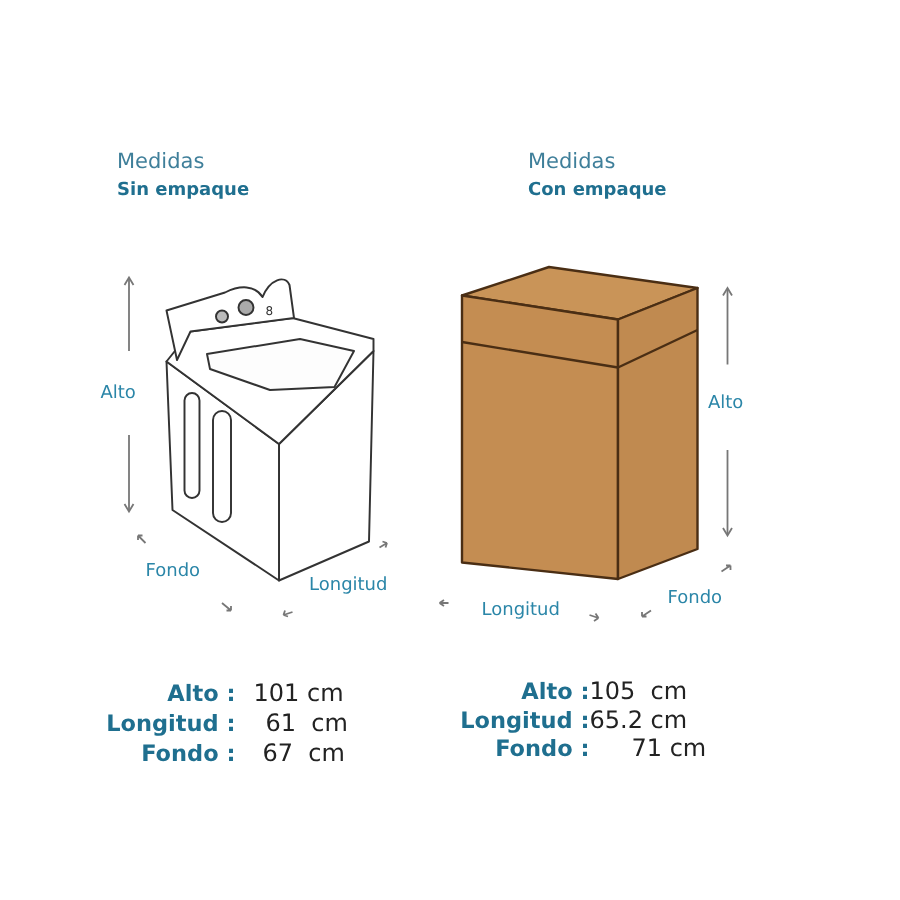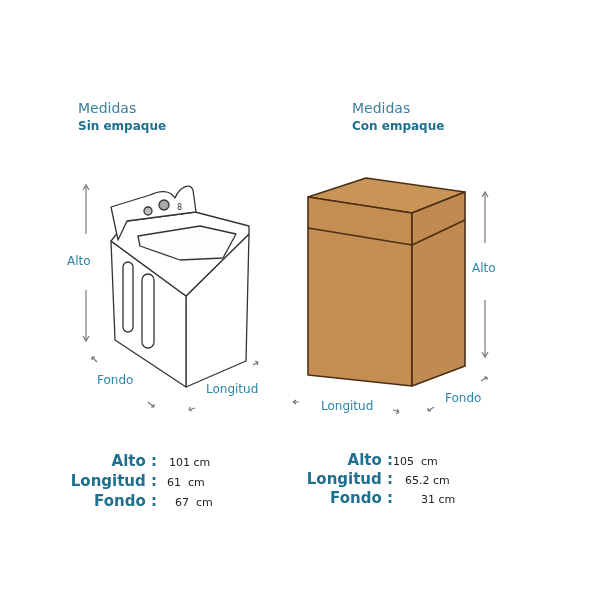"101 cm" .spec-val { font-size: 11px -> 16px }
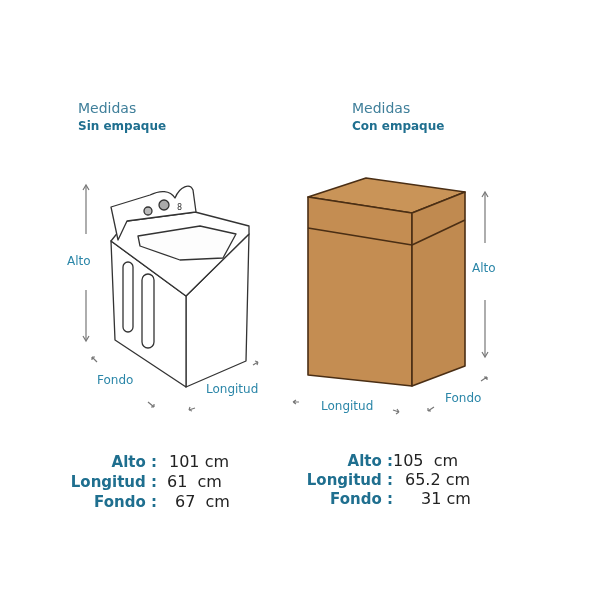"61 cm" div.spec-val { margin-left: 10px -> 20px }
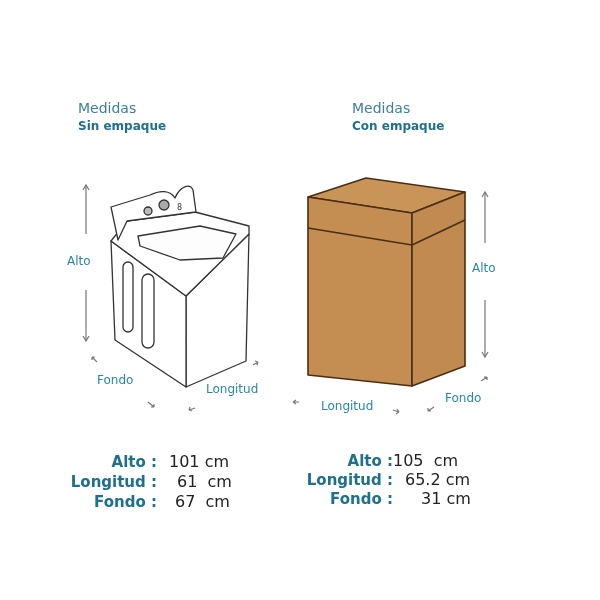"65.2 cm" div.spec-val { margin-left: 12px -> none }
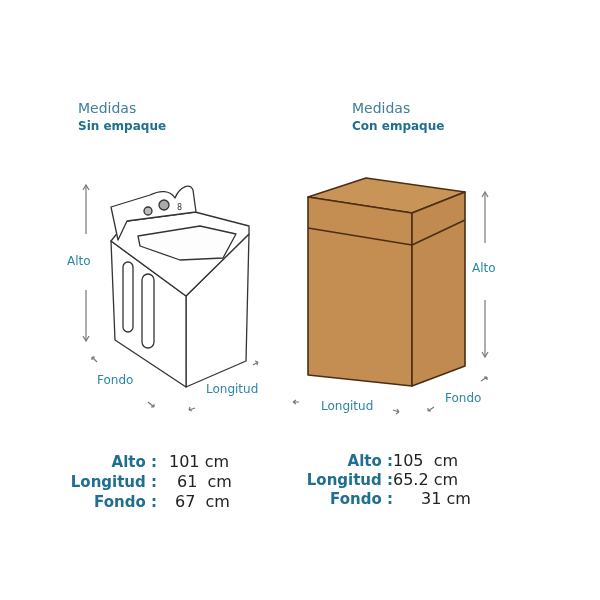"31 cm" div.spec-val { text: 31 -> 71 }
